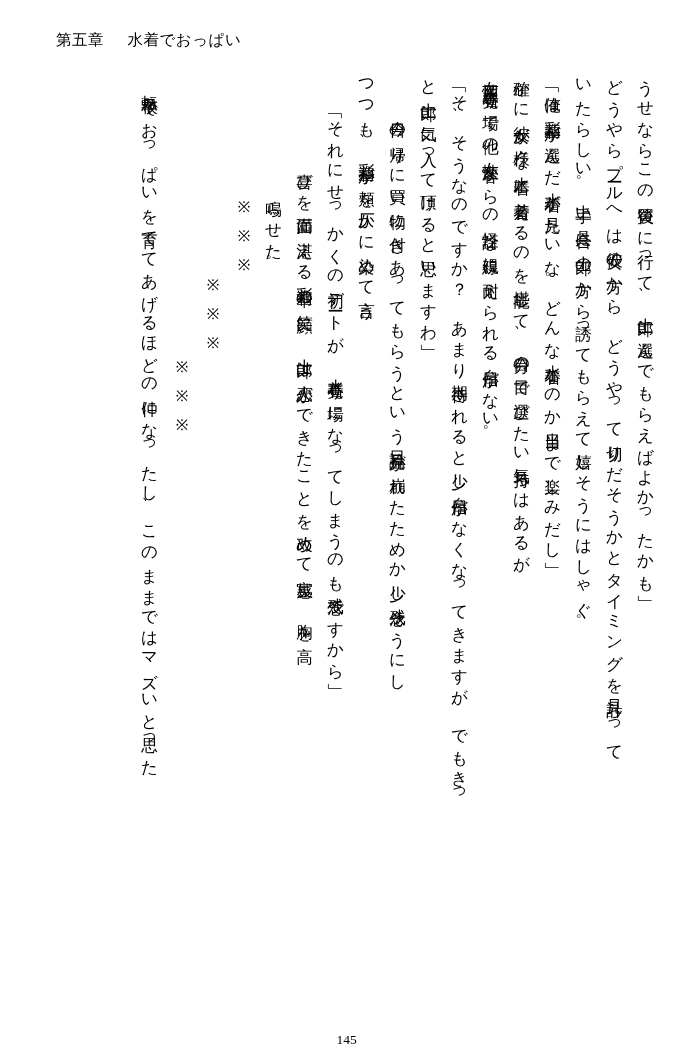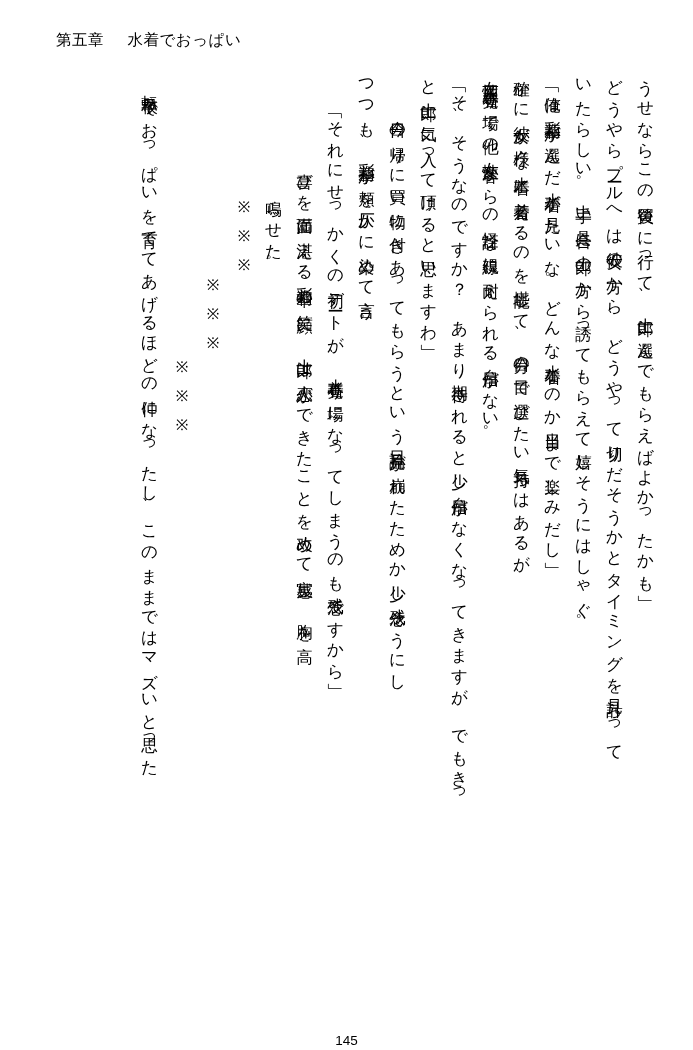"145" .page-number { font-family: Liberation Sans, sans-serif -> Liberation Serif, serif }
